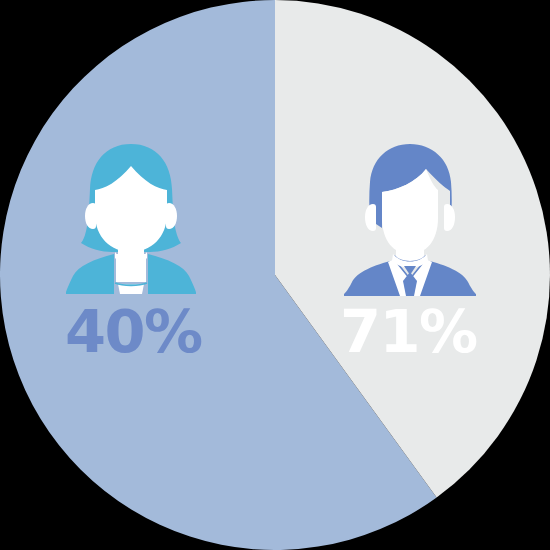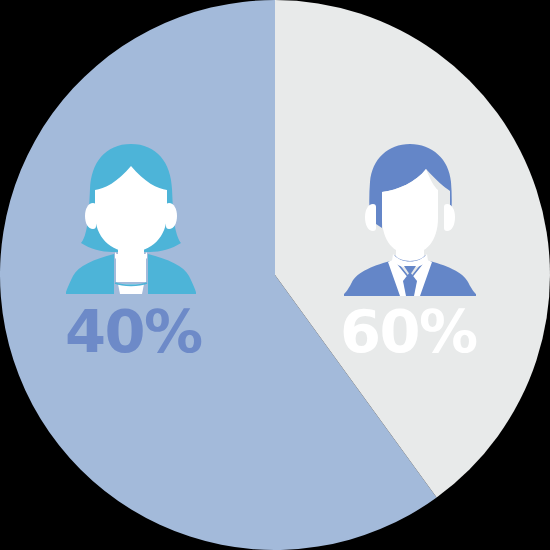"60%" div.pct { text: 60% -> 71% }
